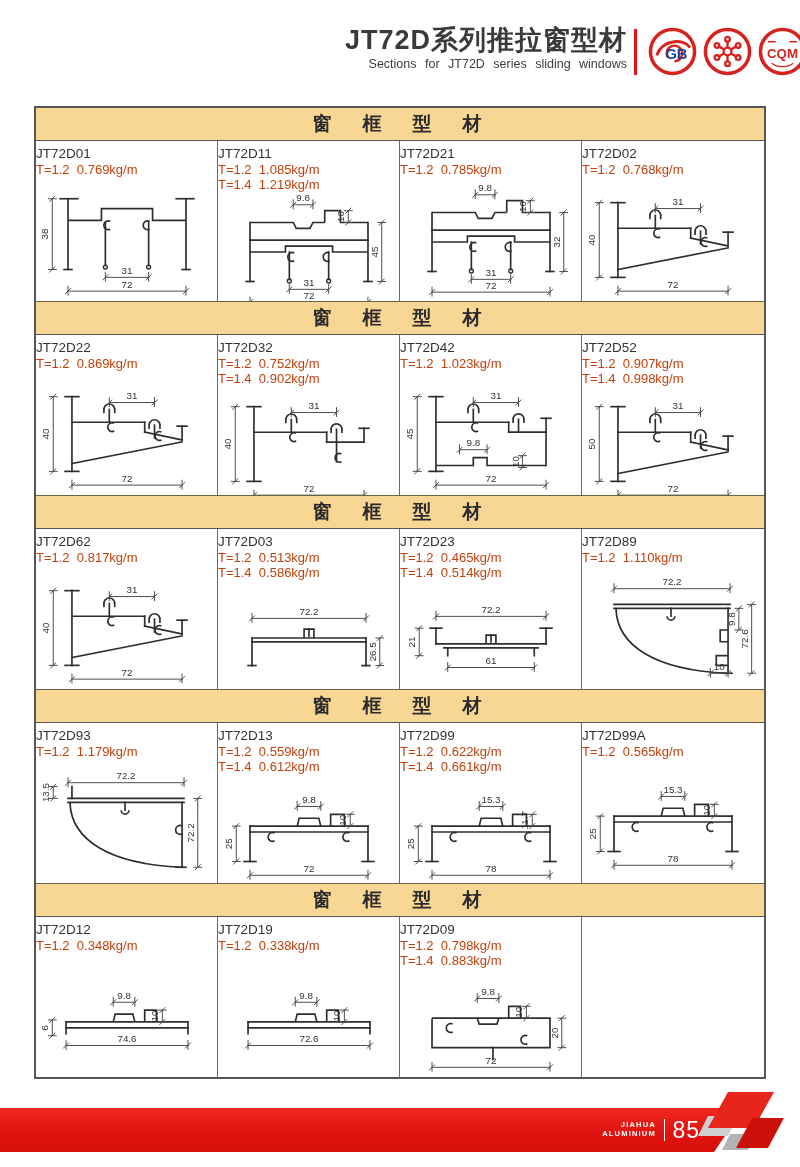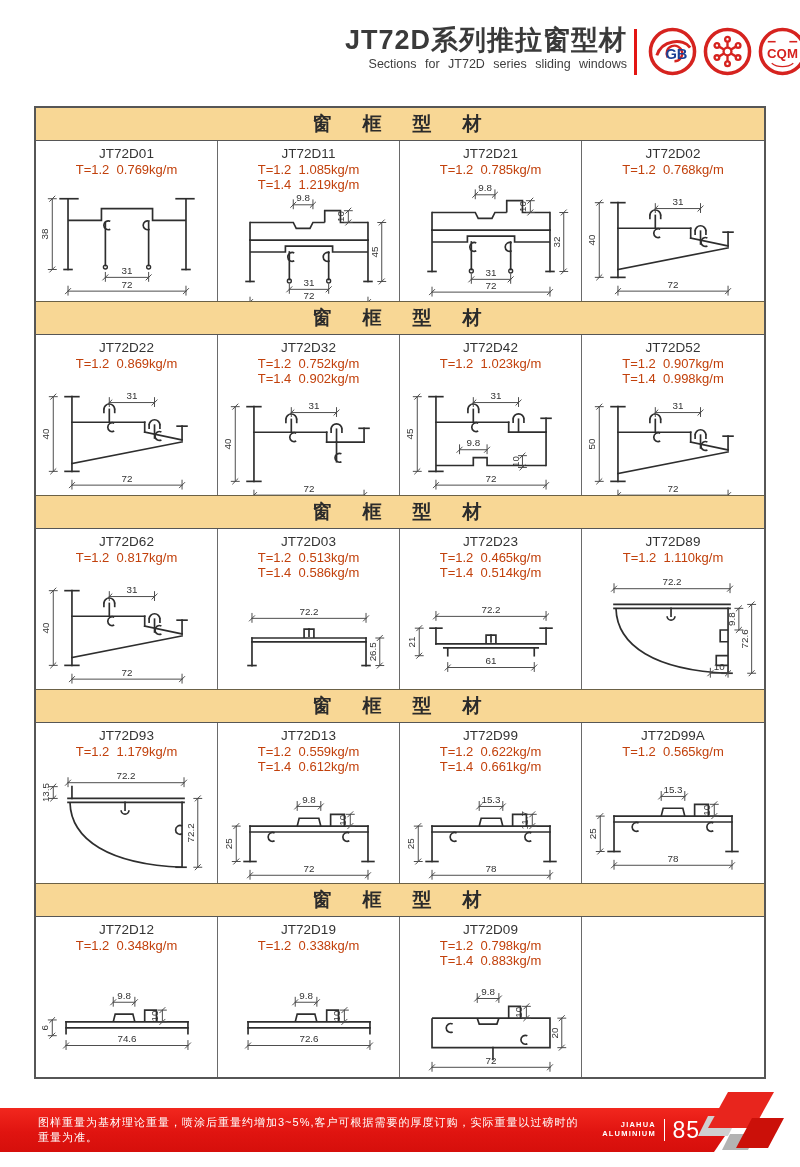"JT72D01" .cell { text-align: center -> none }
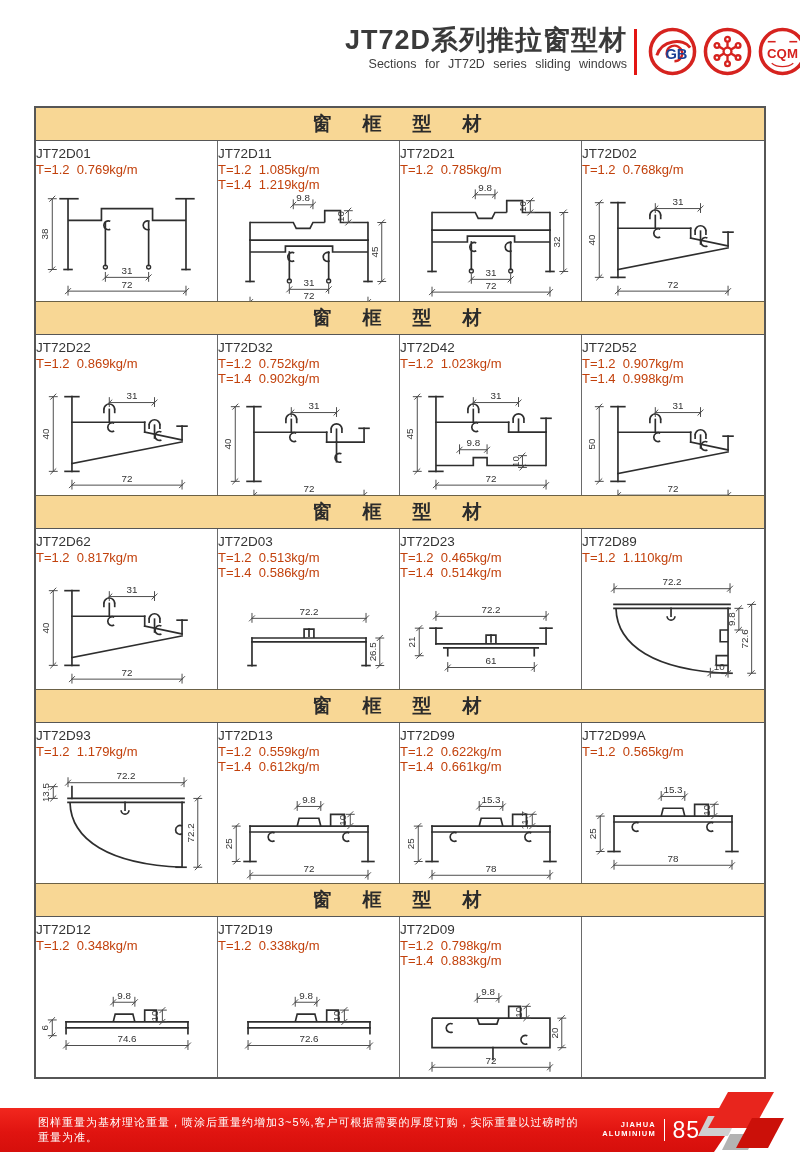"图样重量为基材理论重量，喷涂后重量约增加3~5%,客户可根据需要的厚度订购，实际" span.foot-note { html: <span>图样重量为基材理论重量，喷涂后重量约增加3~5%,客户可根据需要的厚度订购，实际重量以过磅时的重量为准。</span> -> none }
